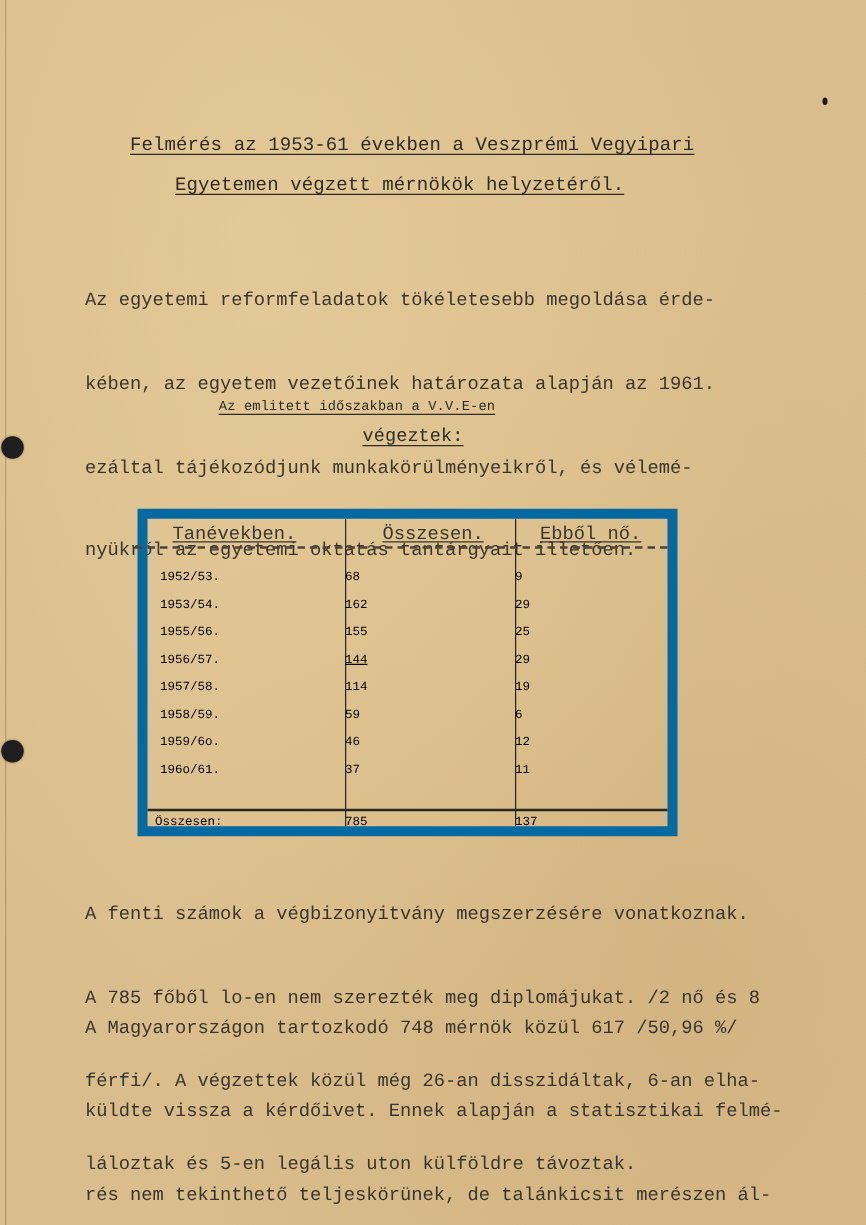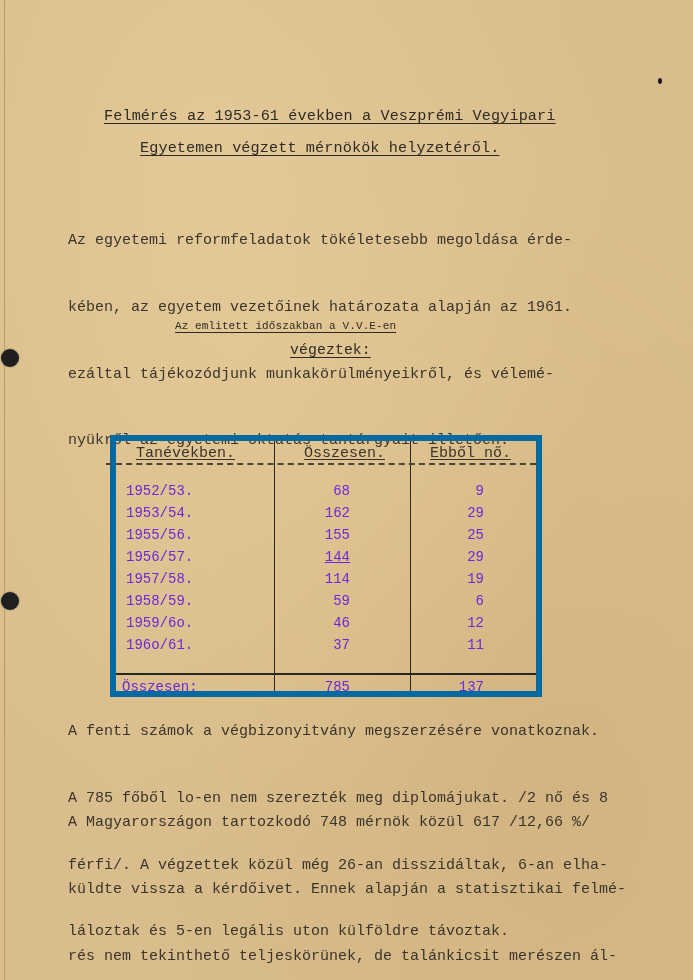"Tanévekben." .table { border: 6px solid #0369a1 -> 8px solid #0369a1; margin-top: 28px -> none }
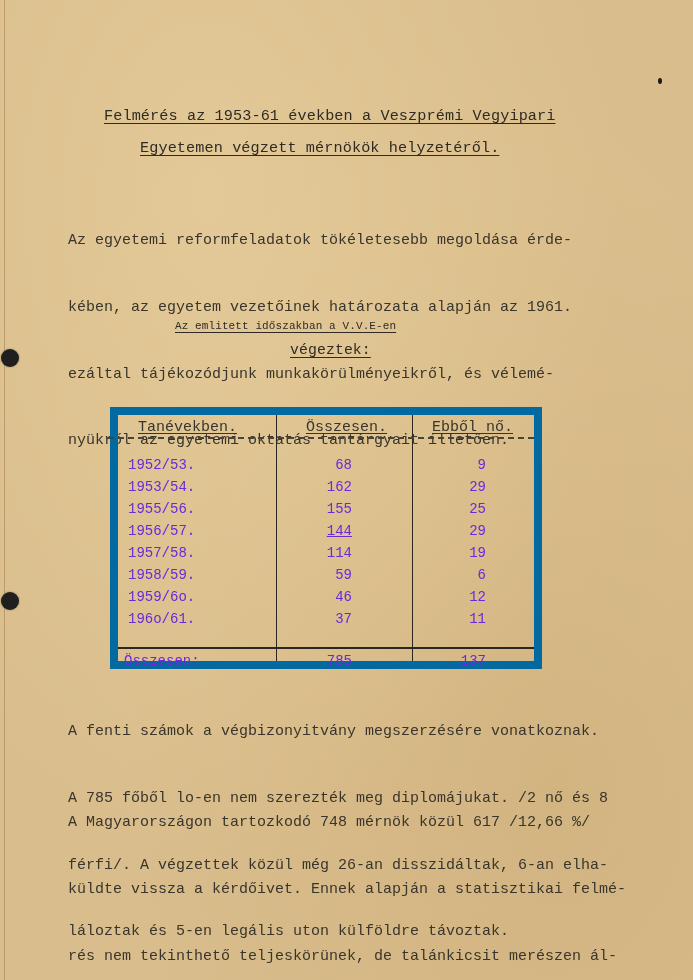"1952/53." .cell { color: #6d28d9 -> #000000; font-size: 14px -> 10px }
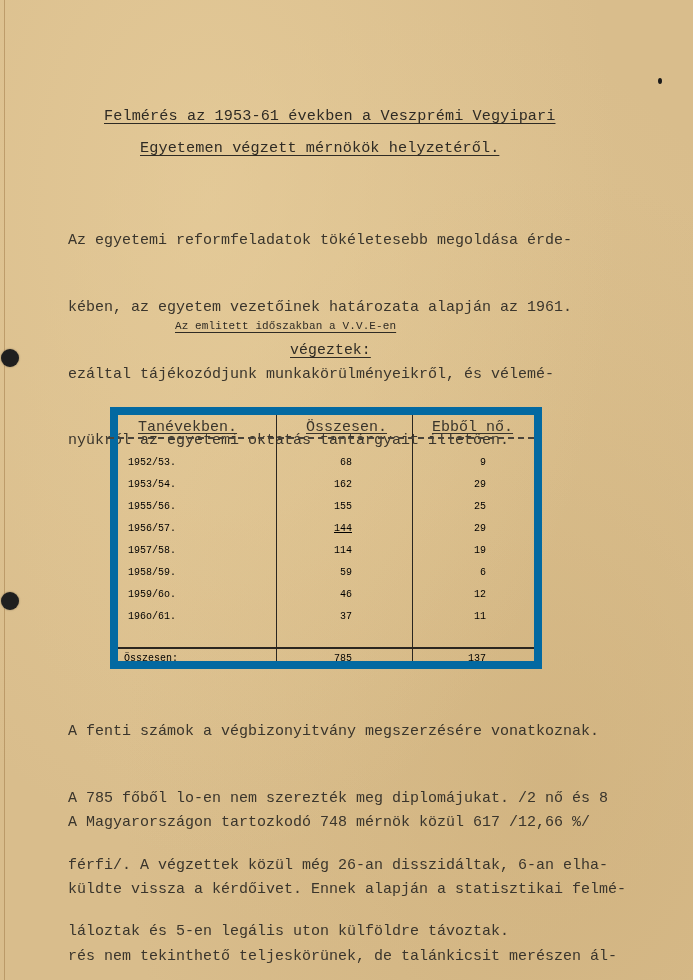"68" .num { text-align: right -> none }
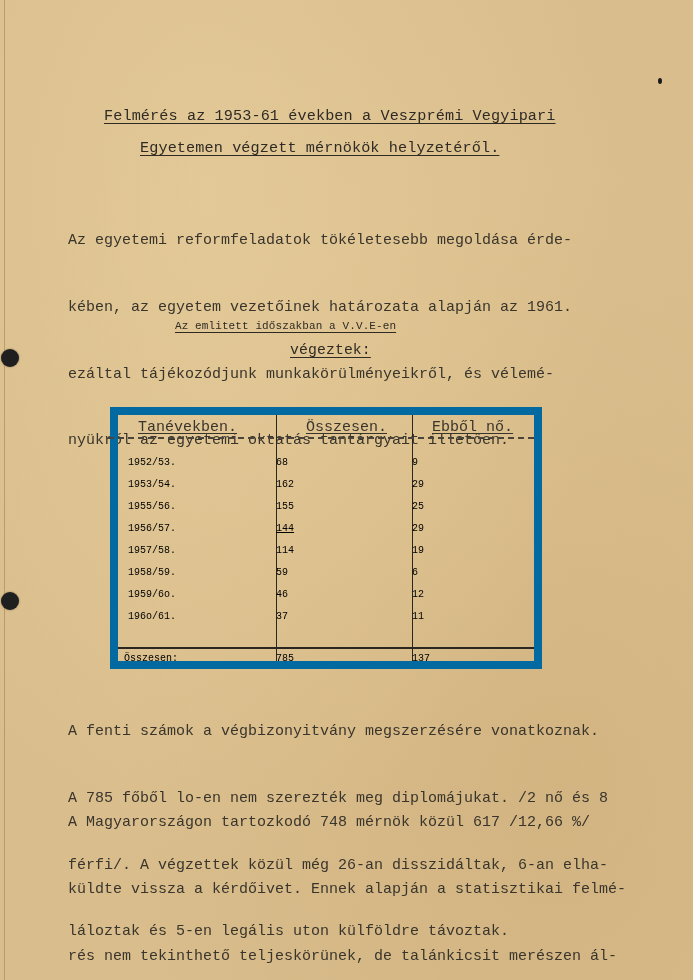"A Magyarországon tartozkodó 748 mérnök" div { text: /12,66 -> /50,96 }
